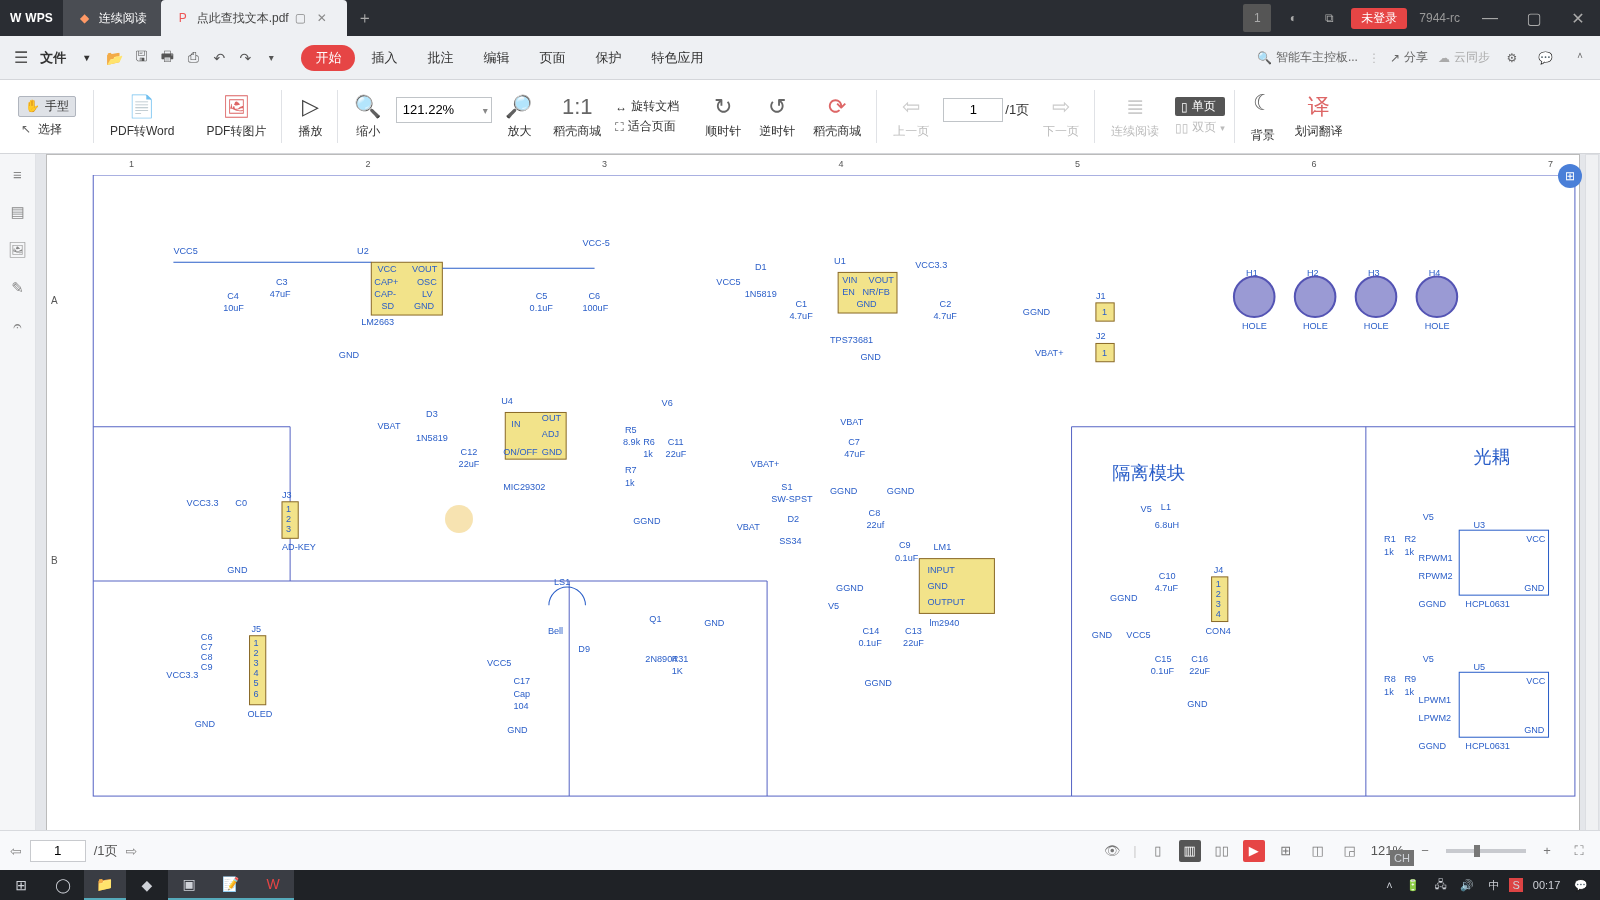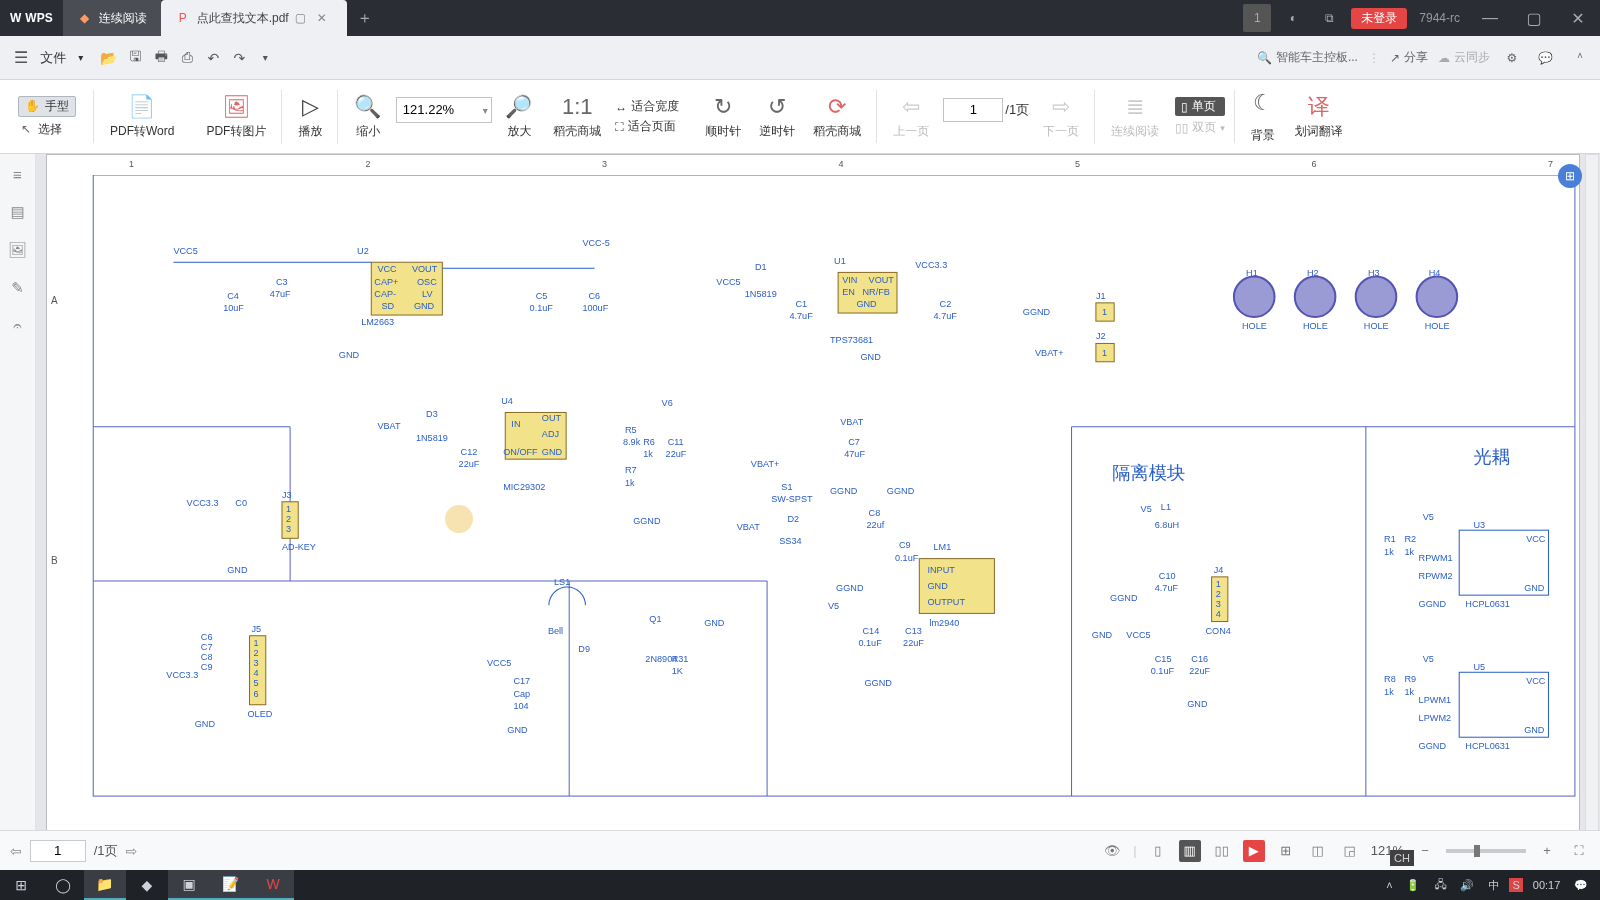"文件" .menubar .file-menu { font-weight: none -> bold; gap: 12px -> 18px }
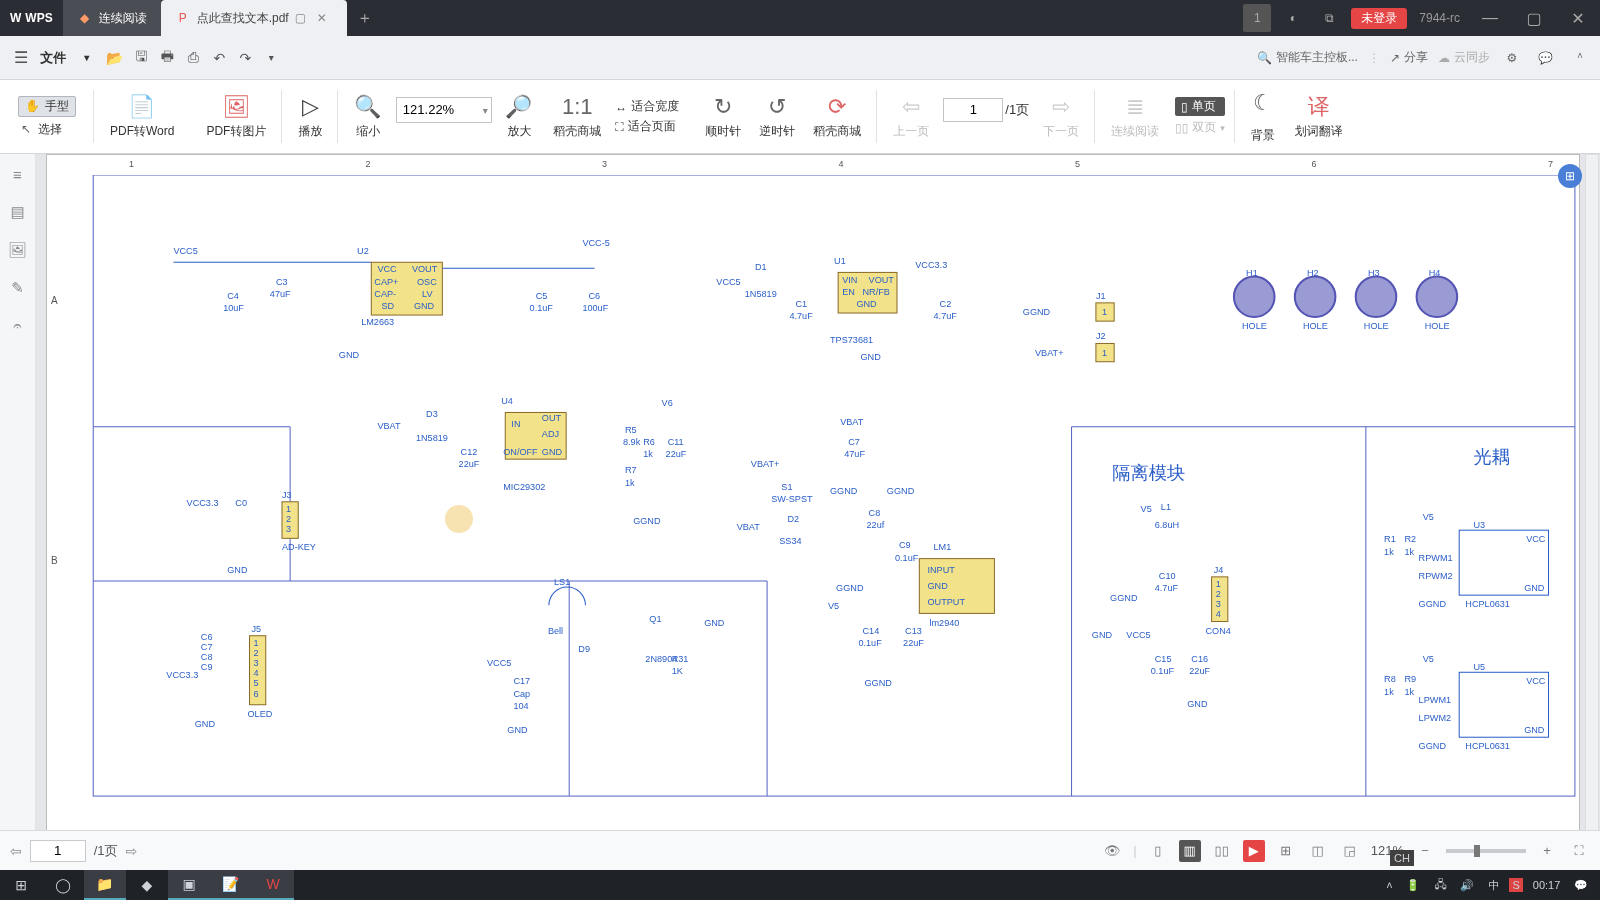"开始" div.menus { html: none -> <div> <span>开始</span> <span>插入</span> <span>批注</span> <span>编辑</span> <span>页面</span> <span>保护</span> <span>特色应用</span> </div> }
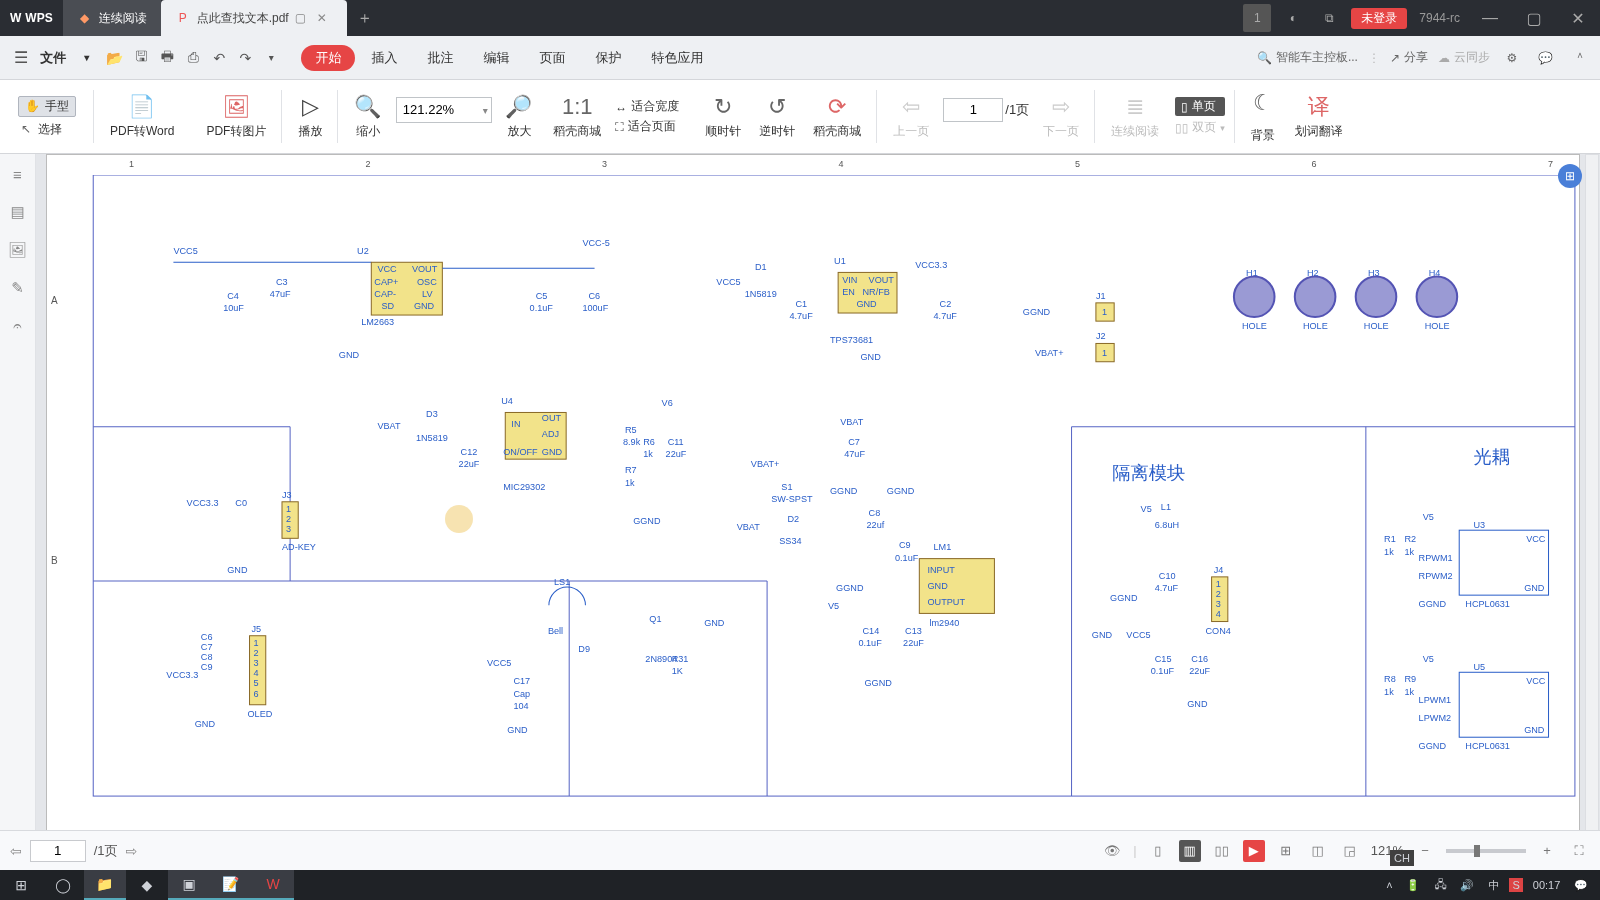"适合宽度" span { text: 适合宽度 -> 旋转文档 }
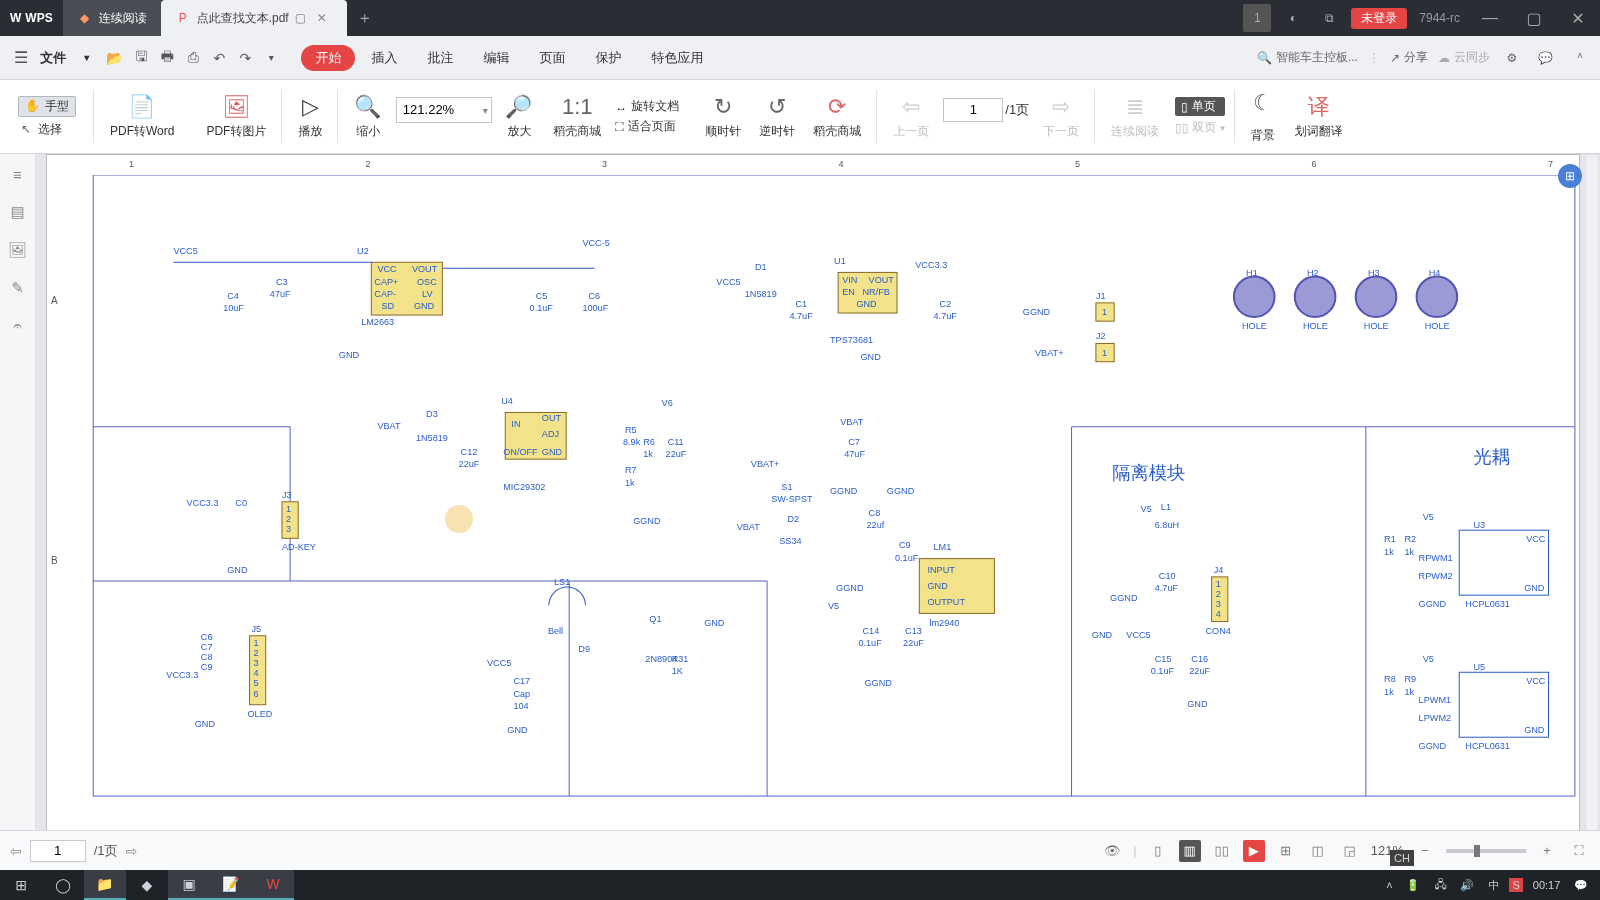"CH" div { background: #404040 -> #737373 }
